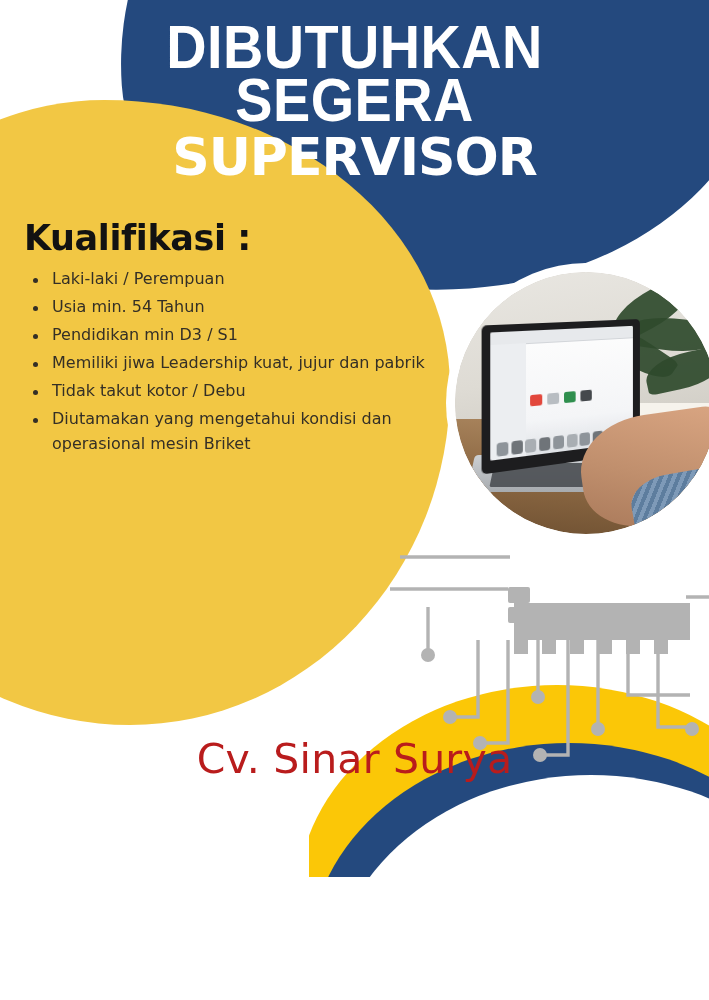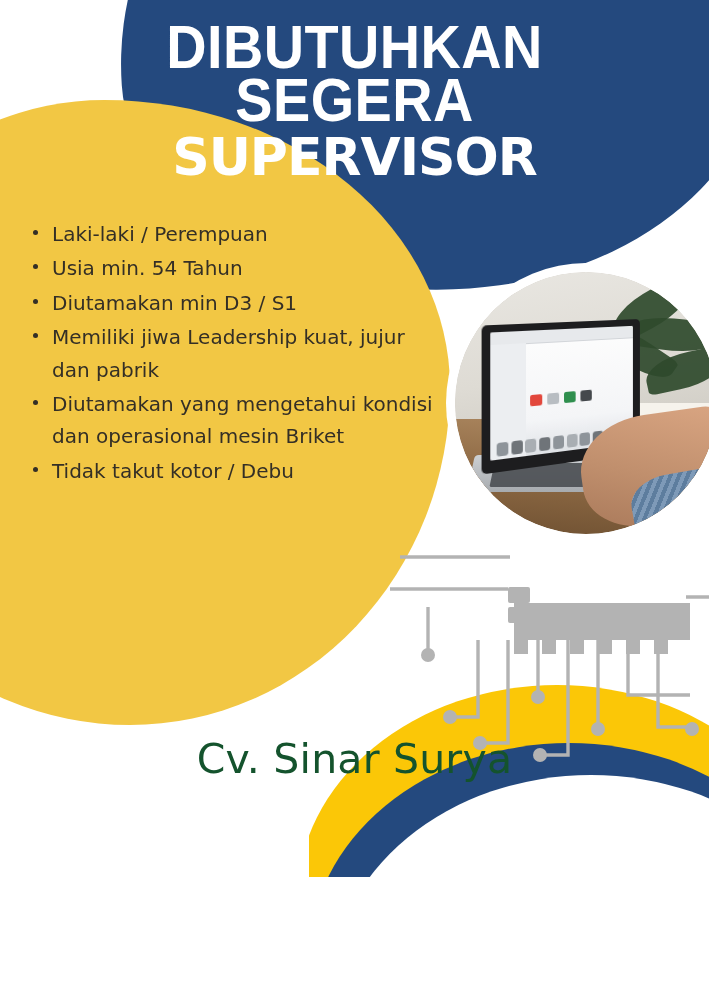"Kualifikasi :" h2.qual-title { html: none -> <h2>Kualifikasi :</h2> }
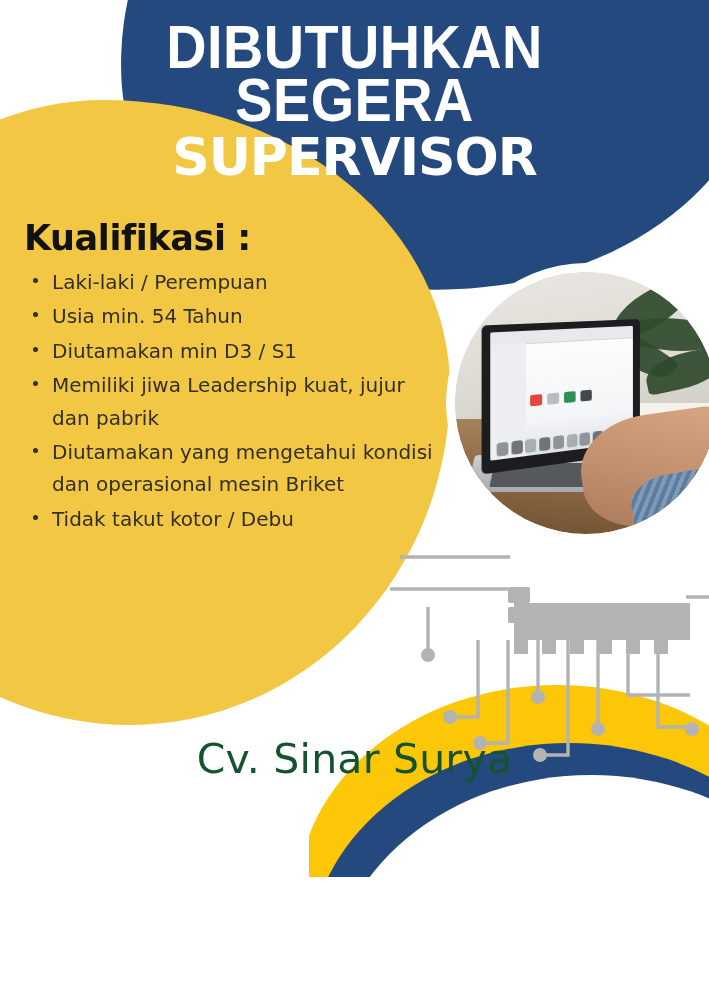"Laki-laki / Perempuan" .qual-list li { font-size: 20px -> 16px }
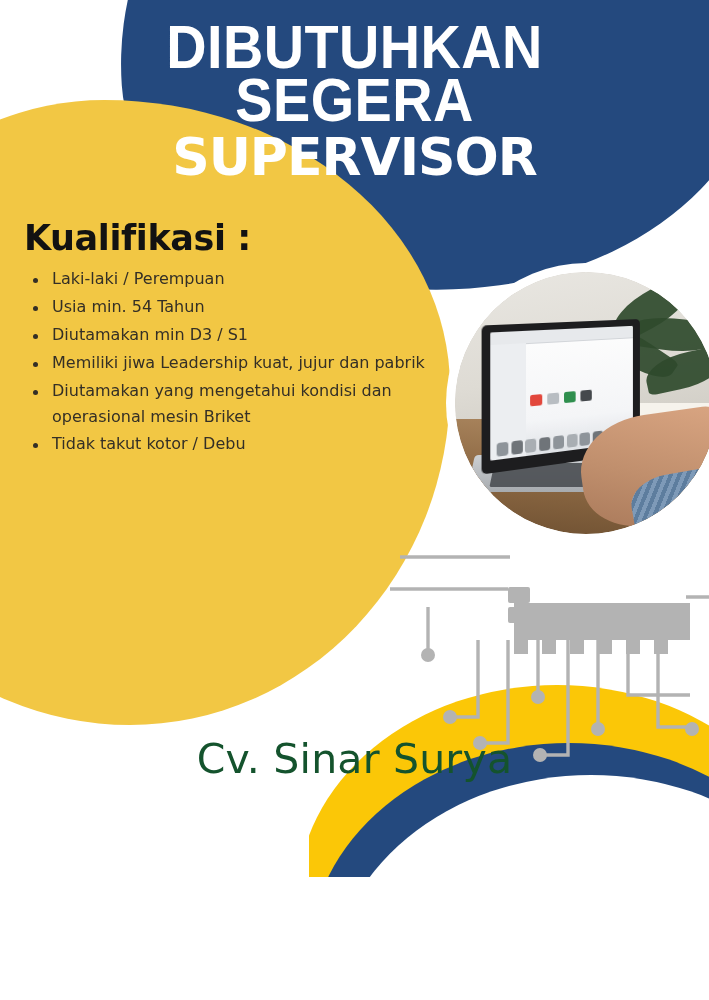"Diutamakan min D3 / S1" li { text: Diutamakan -> Pendidikan }
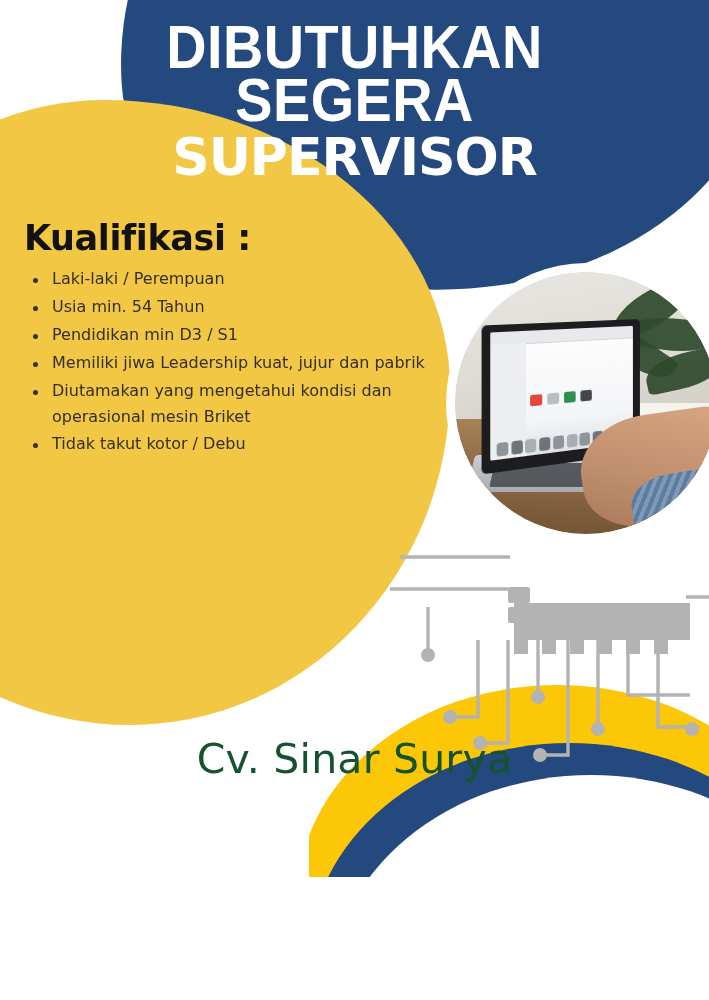"Diutamakan yang mengetahui kondisi dan" li { order: before "Tidak takut kotor / Debu" -> after "Tidak takut kotor / Debu" }
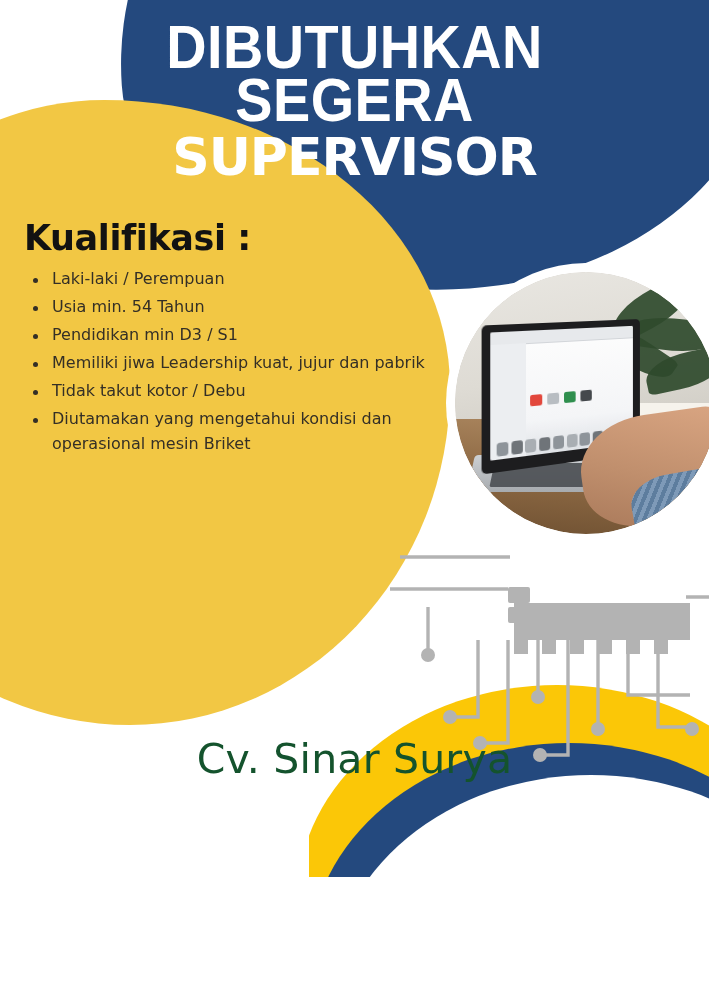"Cv. Sinar Surya" .company { color: #14532d -> #b91c1c }
